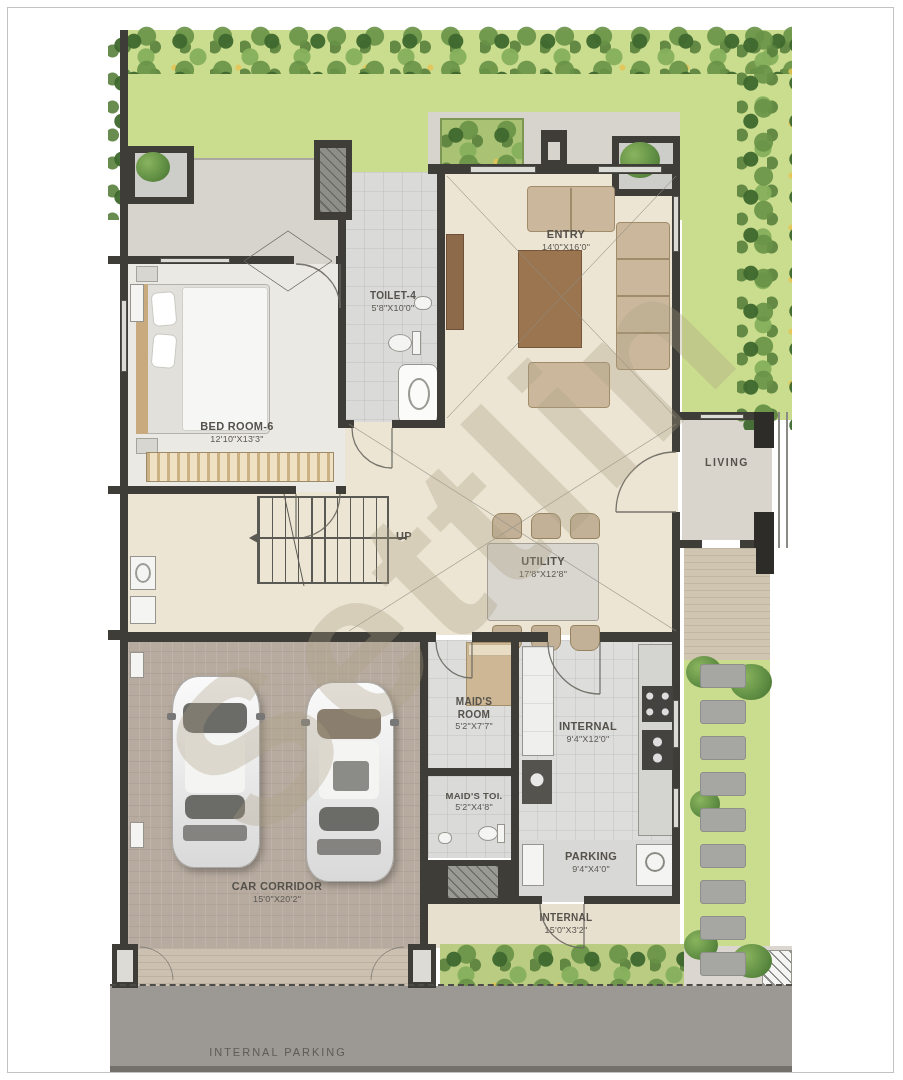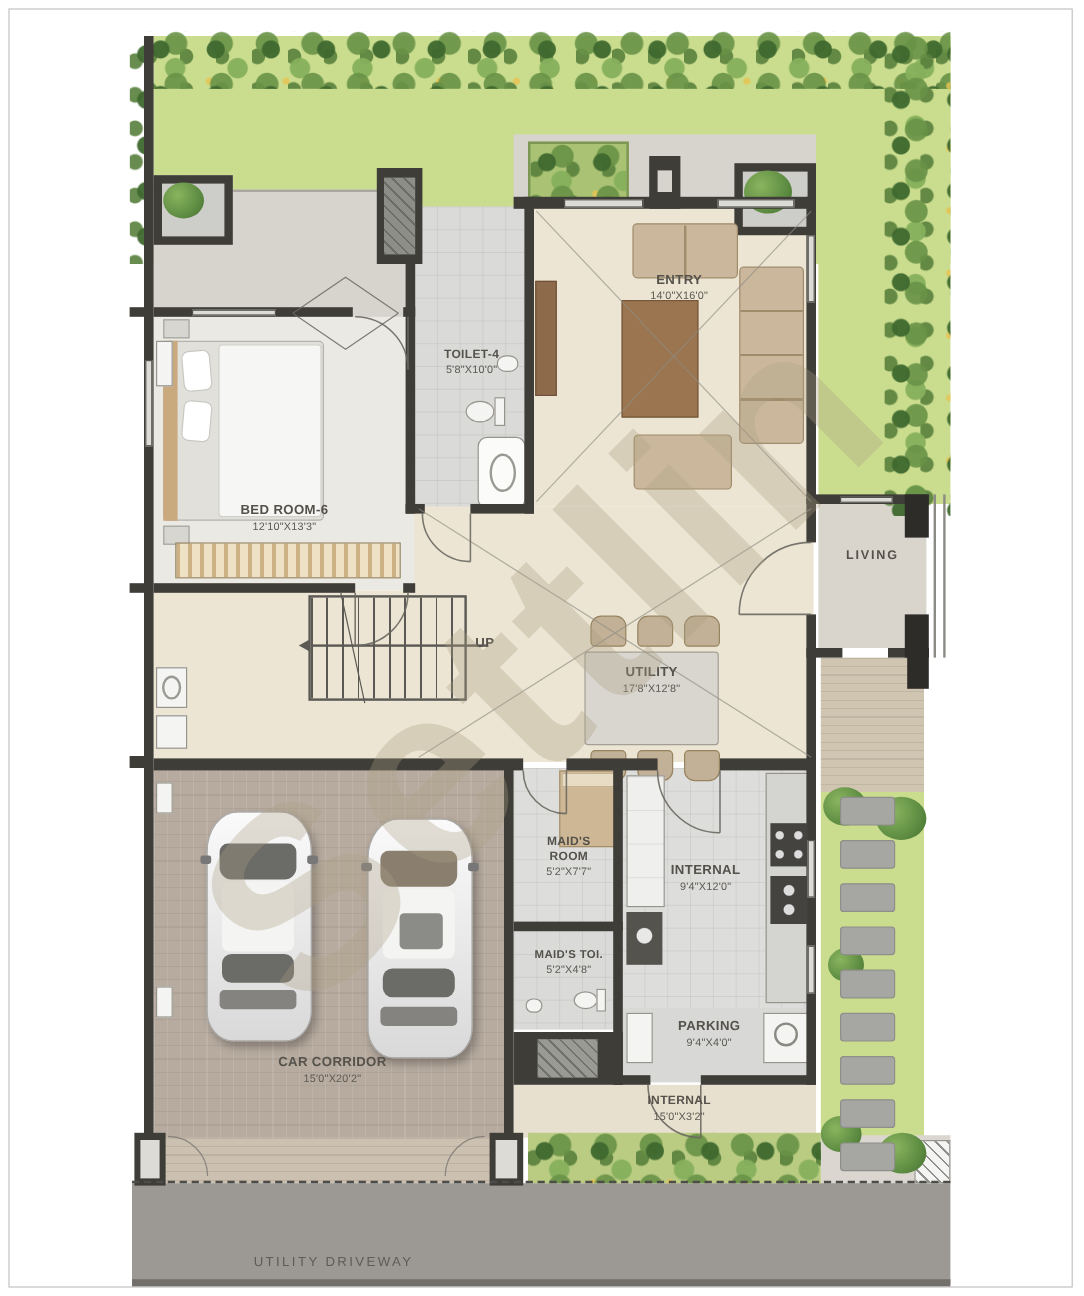"UTILITY DRIVEWAY" span { text: UTILITY DRIVEWAY -> INTERNAL PARKING }
